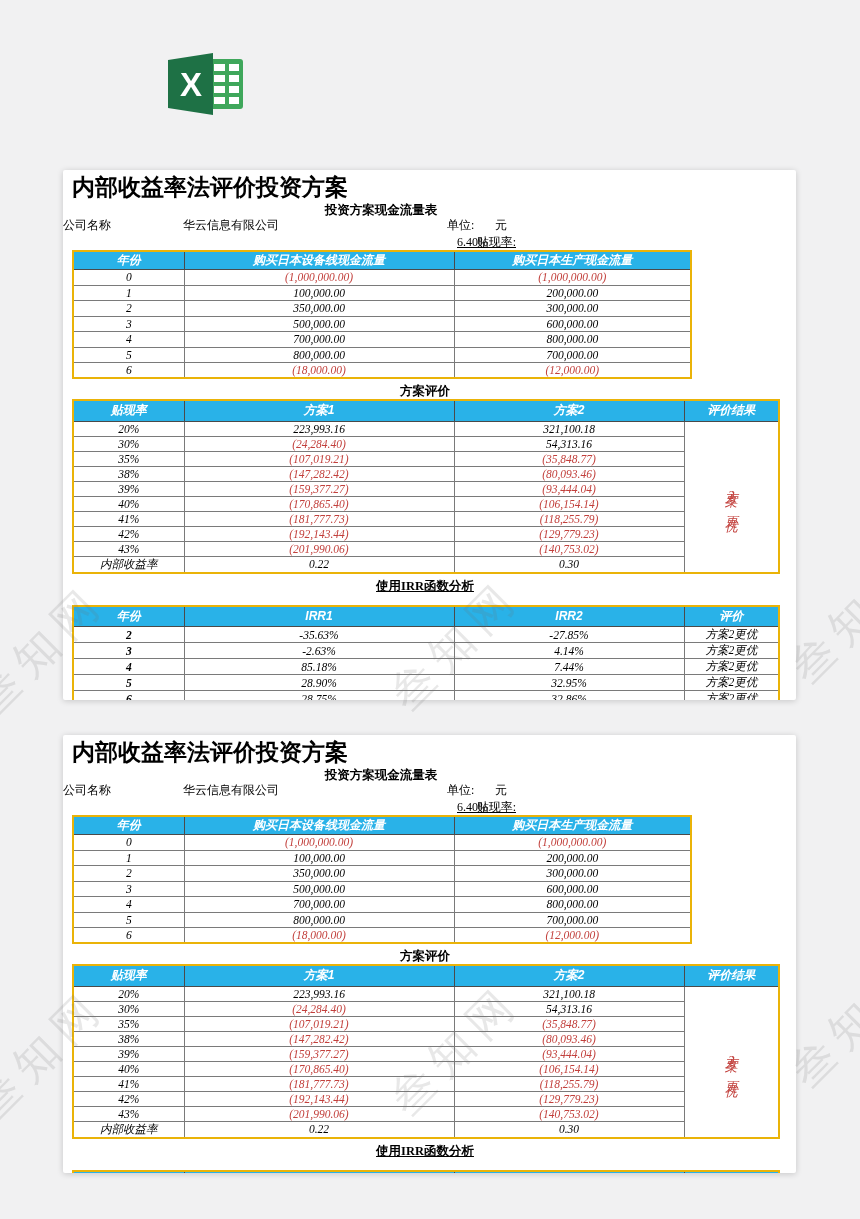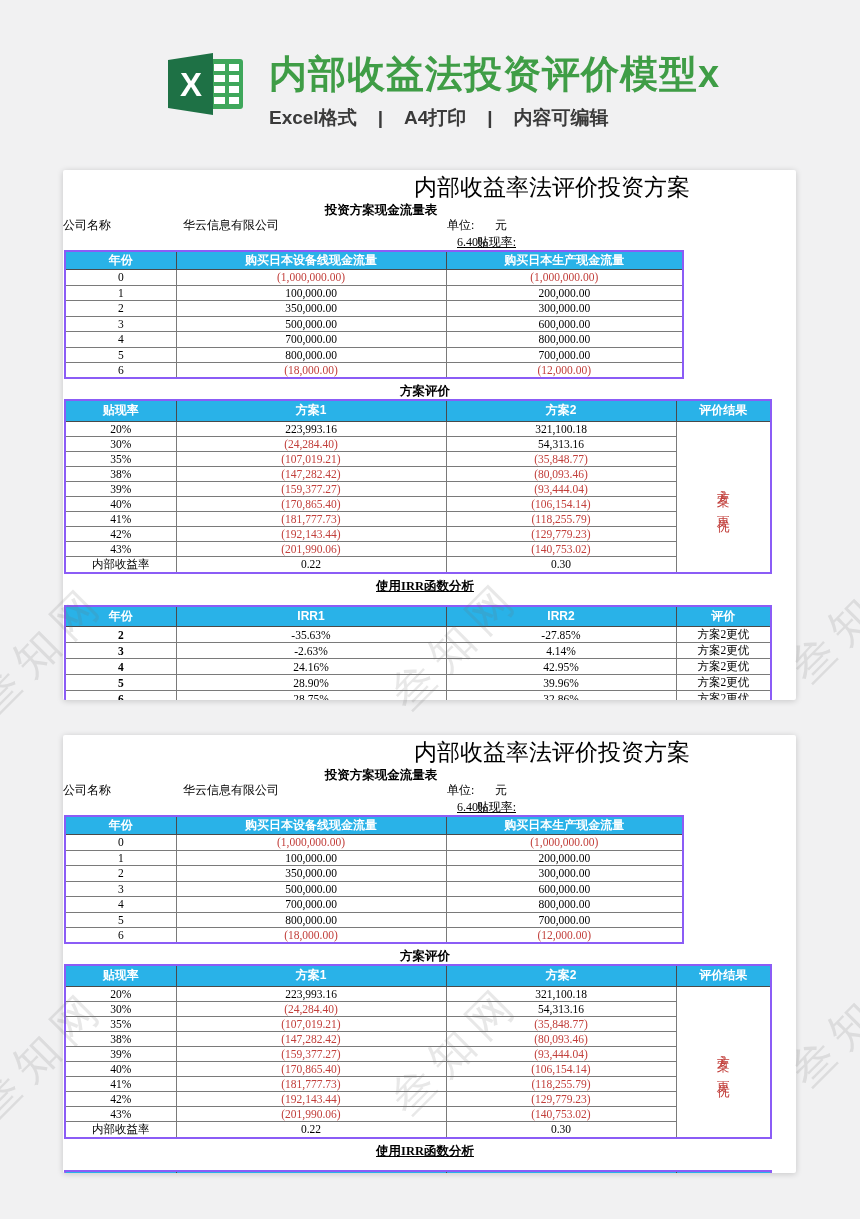"内部收益法投资评价模型x" div.head-text { html: <div> <h1>内部收益法投资评价模型x</h1> <div> <span>Excel格式</span><span>|</span><span>A4打印</span><span>|</span><span>内容可编辑</span> </div> </div> -> none }
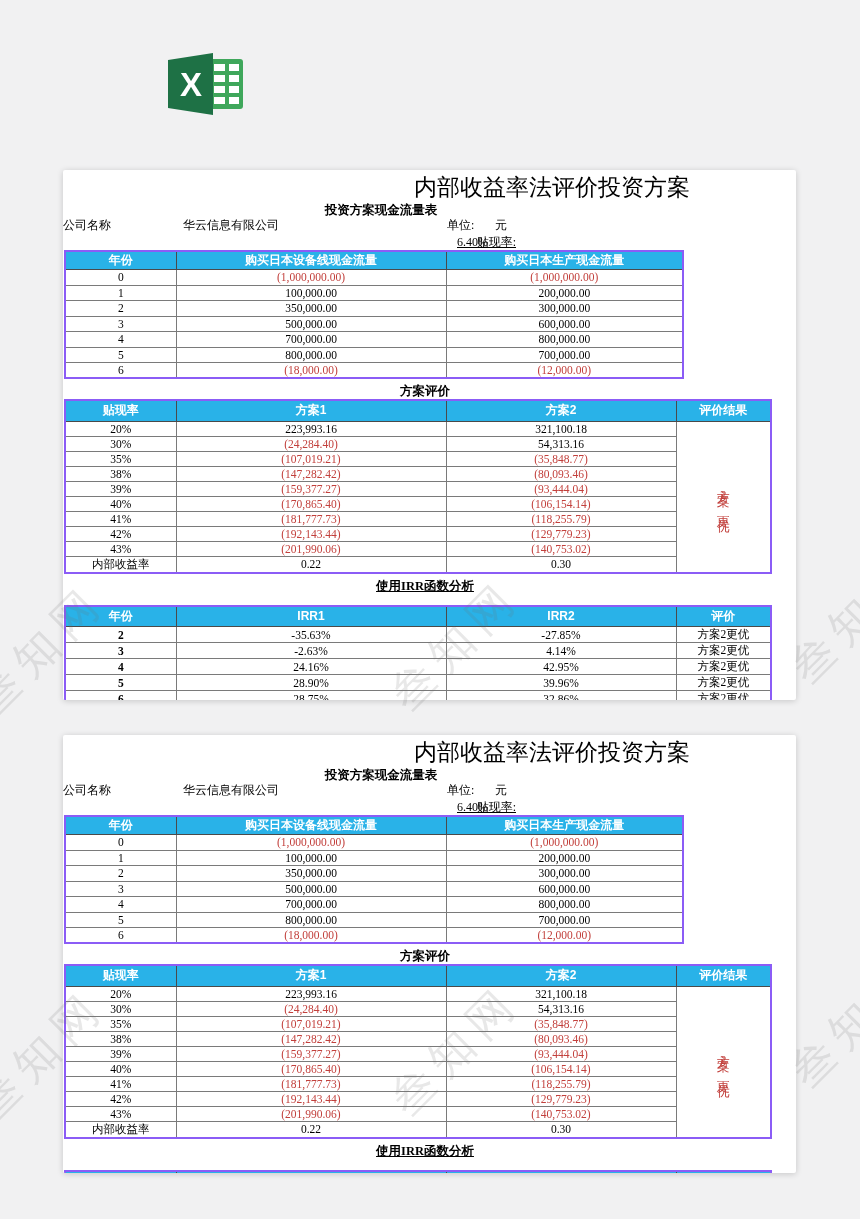"内部收益率法评价投资方案" .sheet-title { font-weight: normal -> bold; text-align: right -> left }
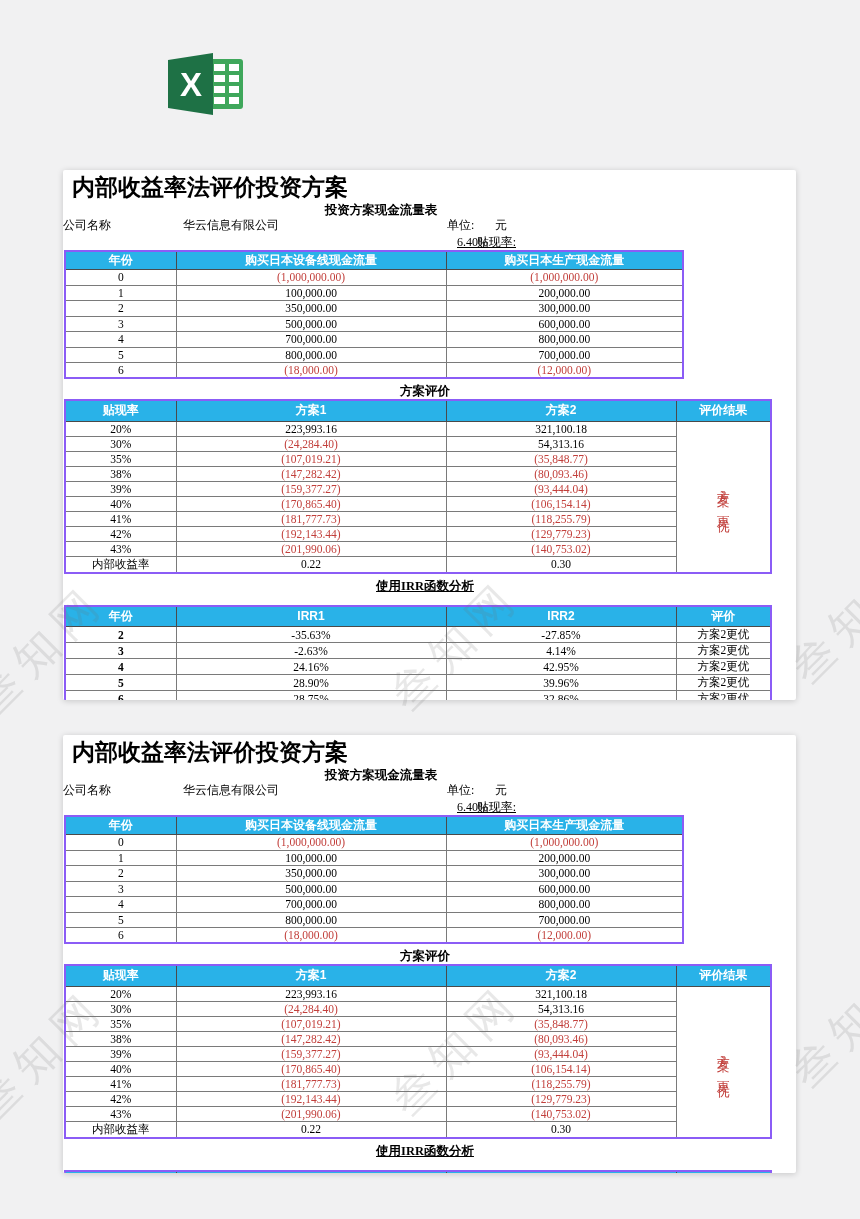"年份" table { border: 2px solid #8b5cf6 -> 2px solid #eab308; font-style: none -> italic; margin-left: 1px -> 9px }
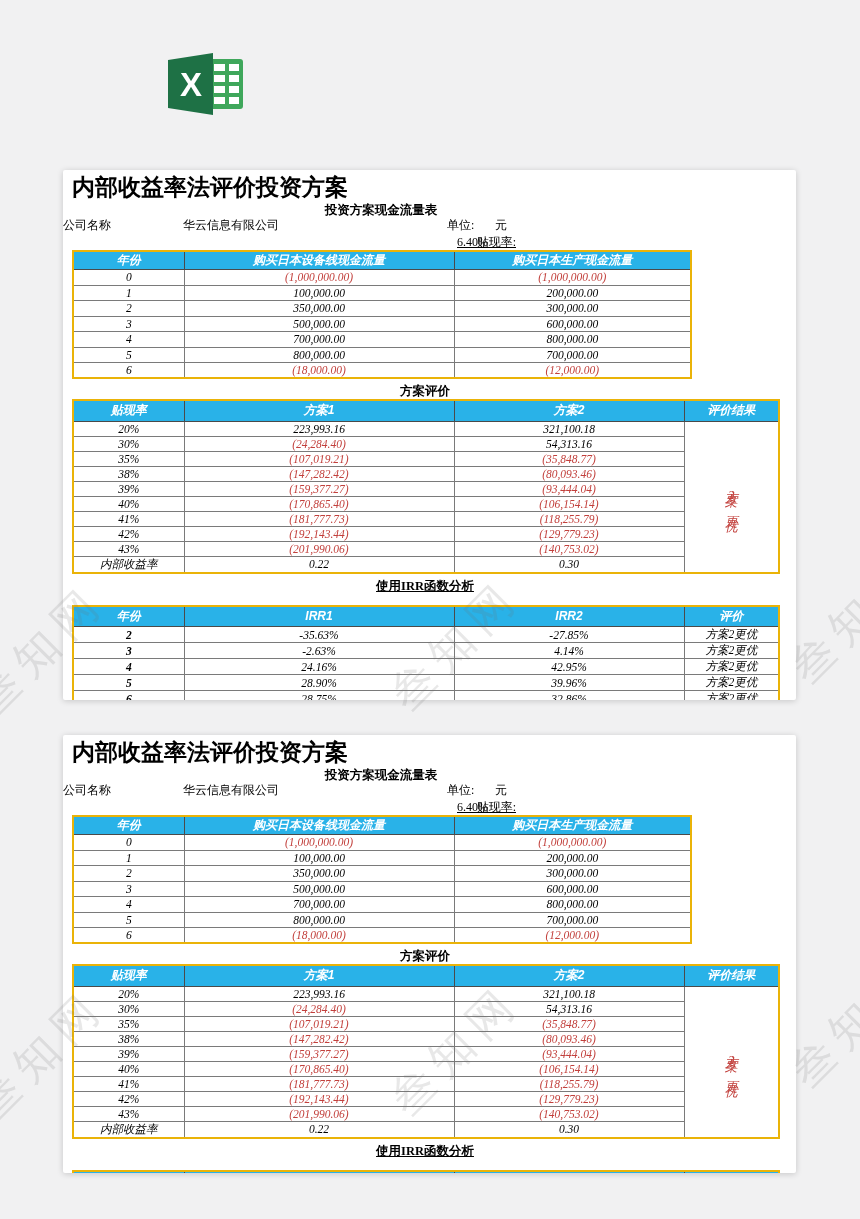"24.16%" td { text: 24.16% -> 85.18% }
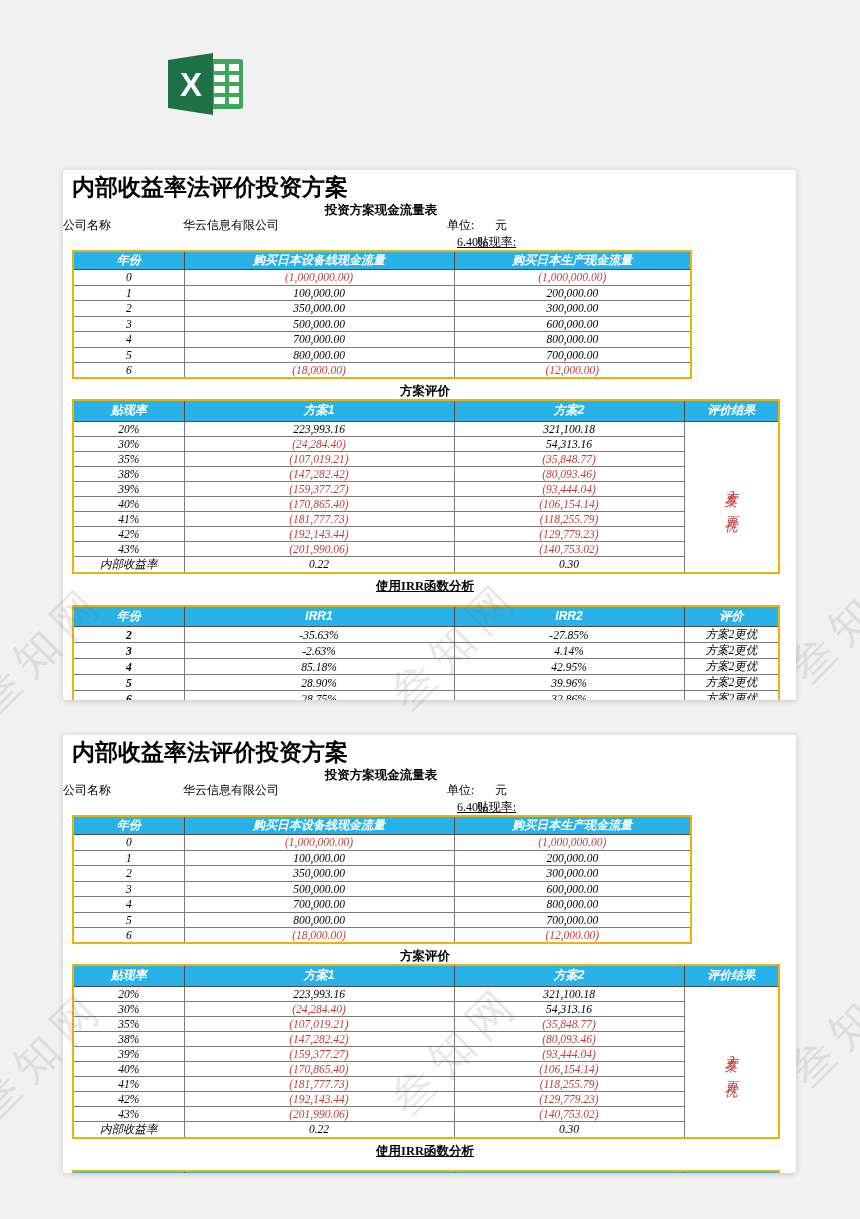"42.95%" td { text: 42.95% -> 7.44% }
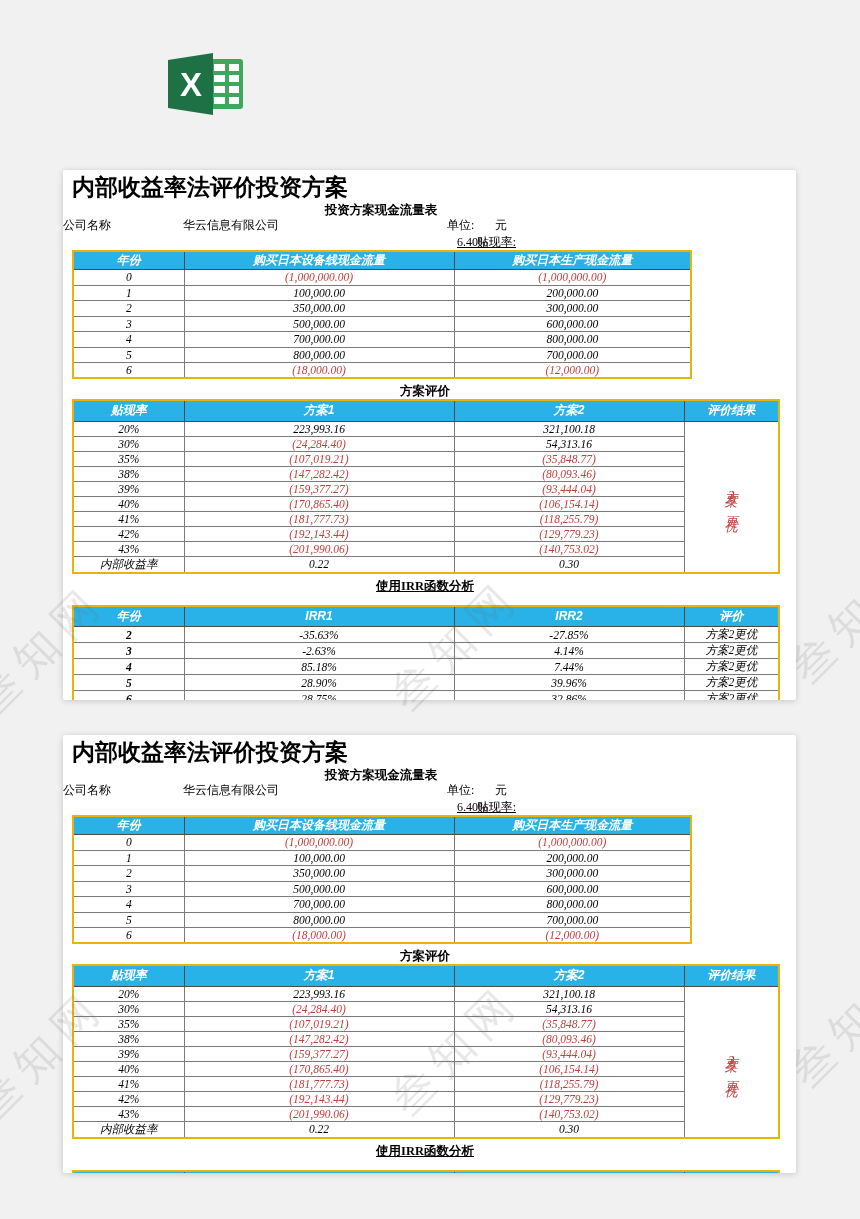"39.96%" td { text: 39.96% -> 32.95% }
